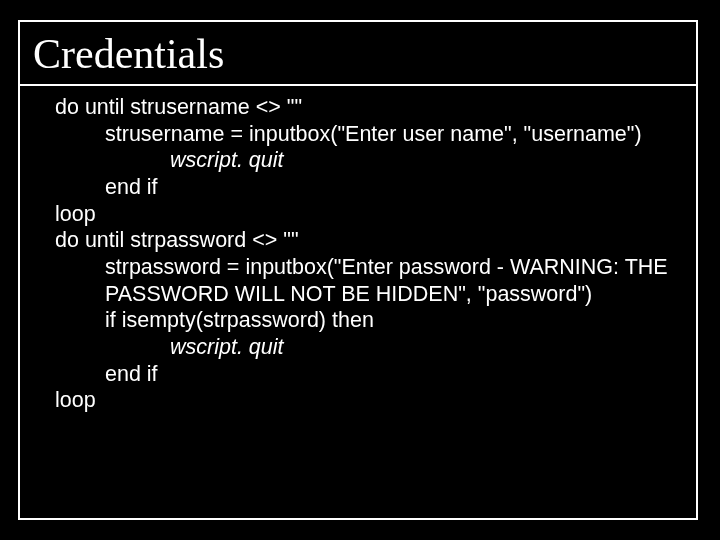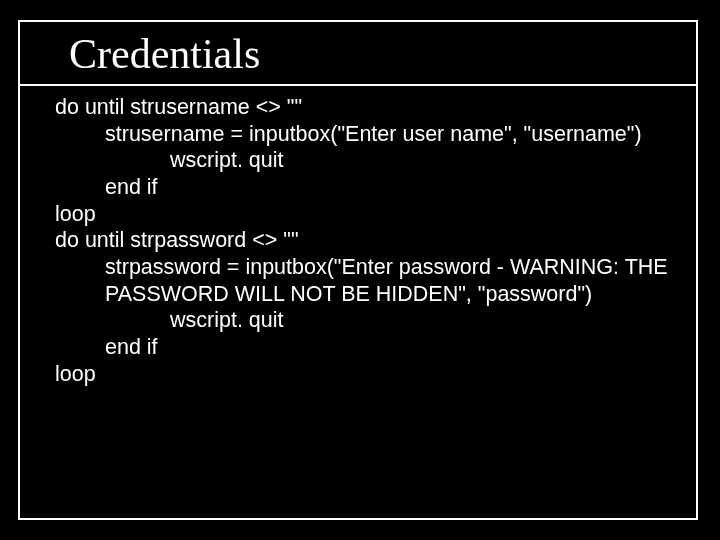"Credentials" .title { margin-left: 36px -> none }
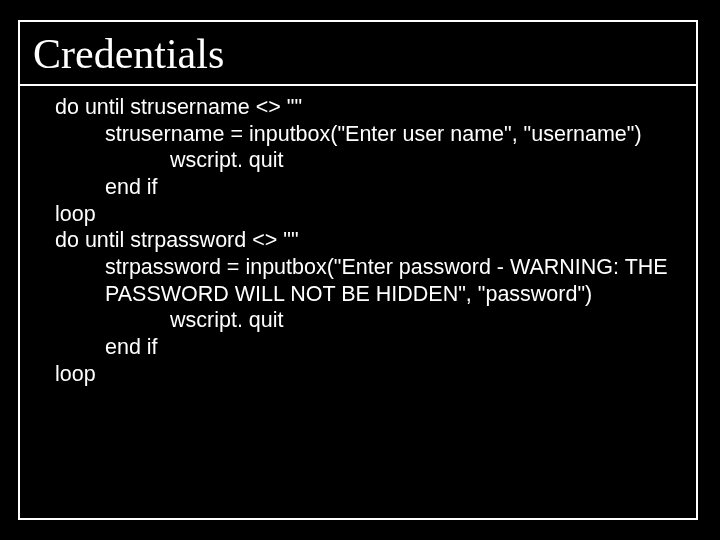"wscript. quit" .ind2 { font-style: none -> italic }
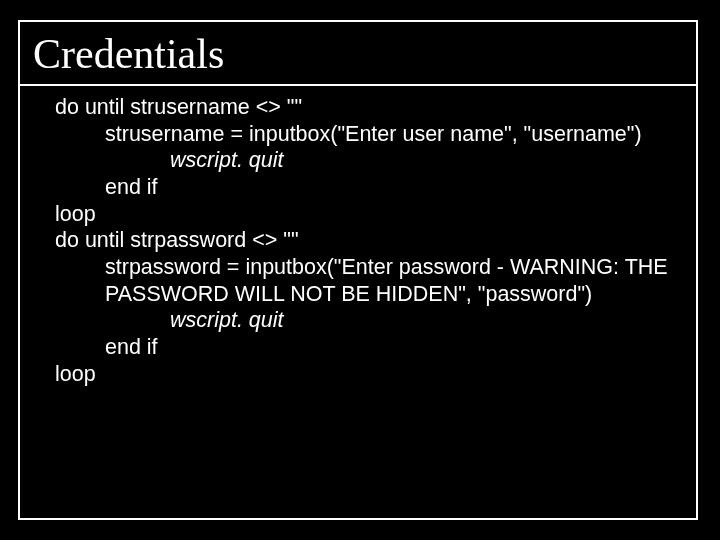"if isempty(strpassword) then" div.line { html: none -> <div>if isempty(strpassword) then</div> }
